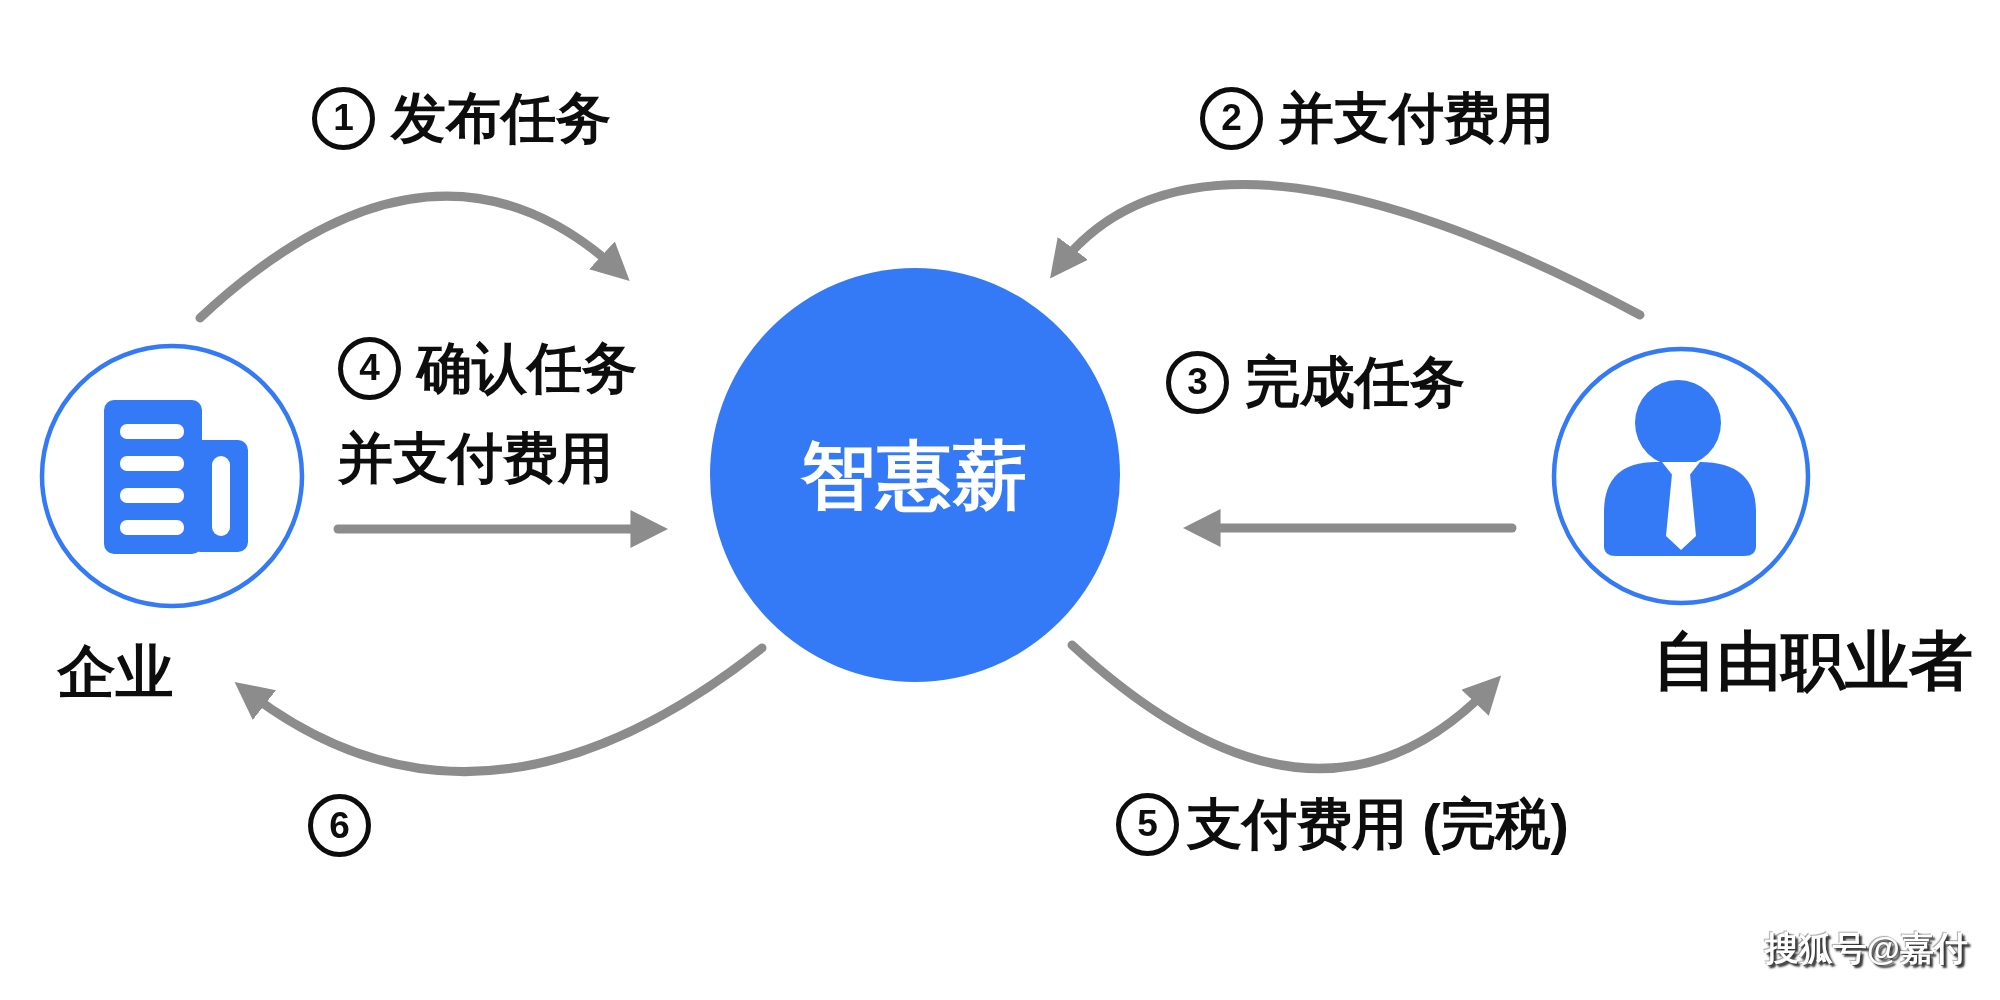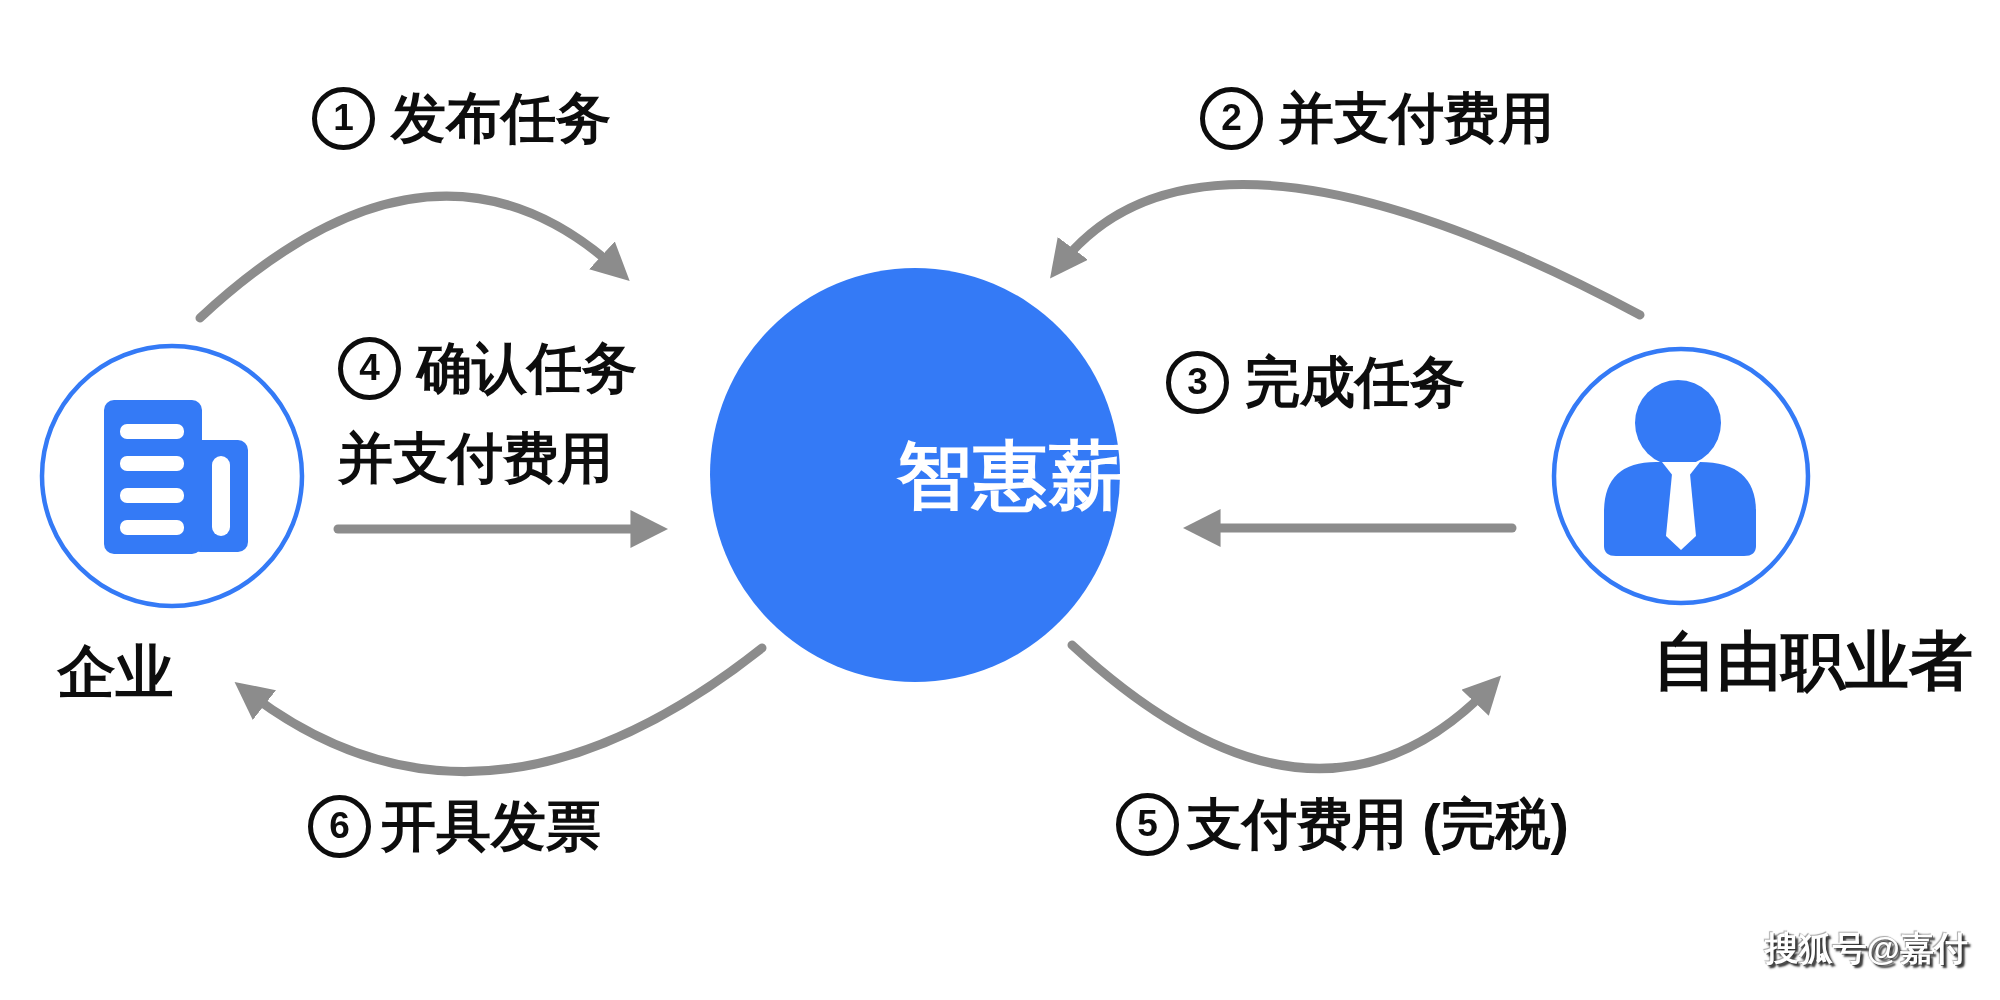"智惠薪" .platform-label { align-items: flex-end -> center }
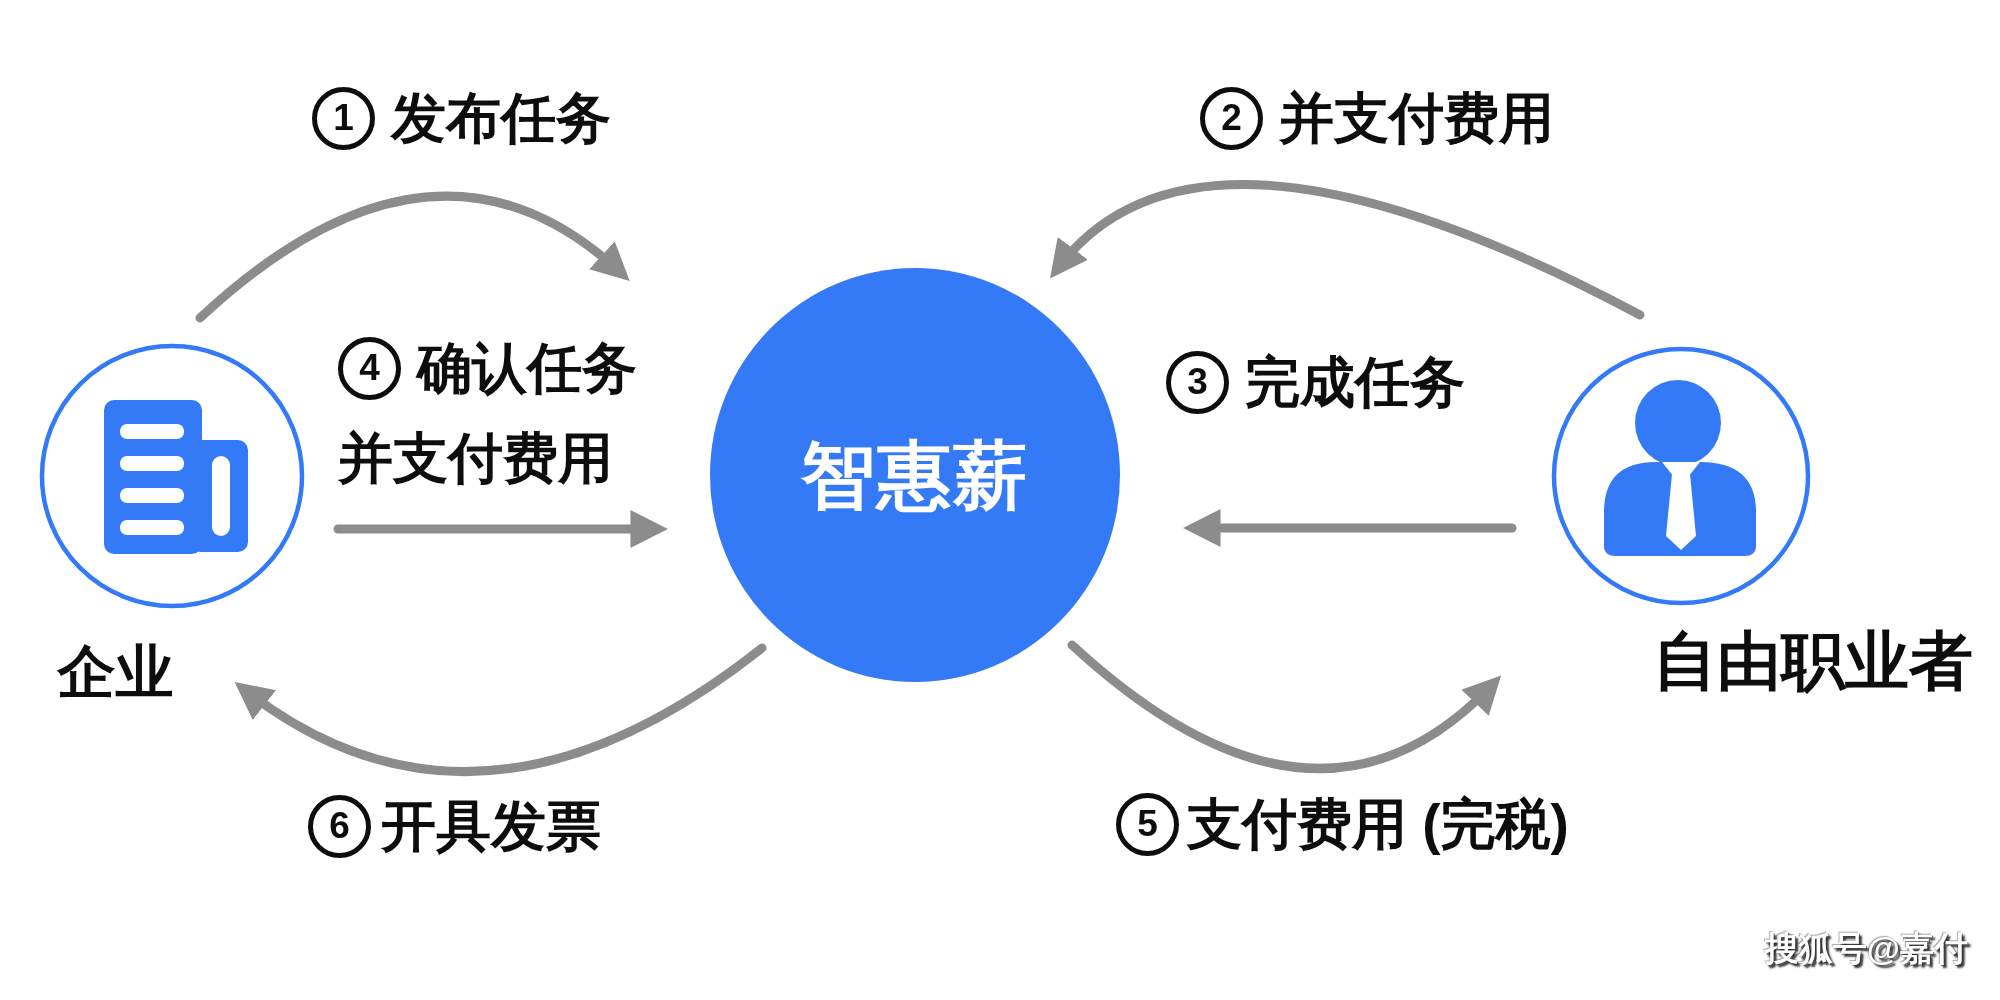"开具发票" span { html: <span>开具发票</span> -> none }
